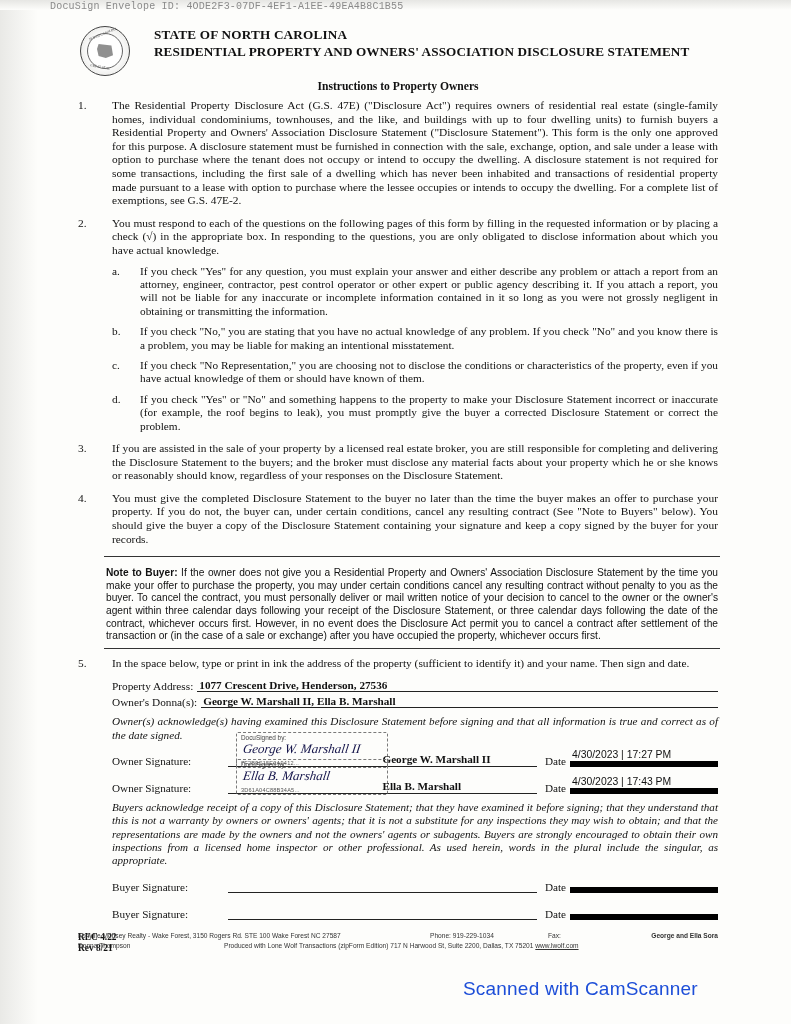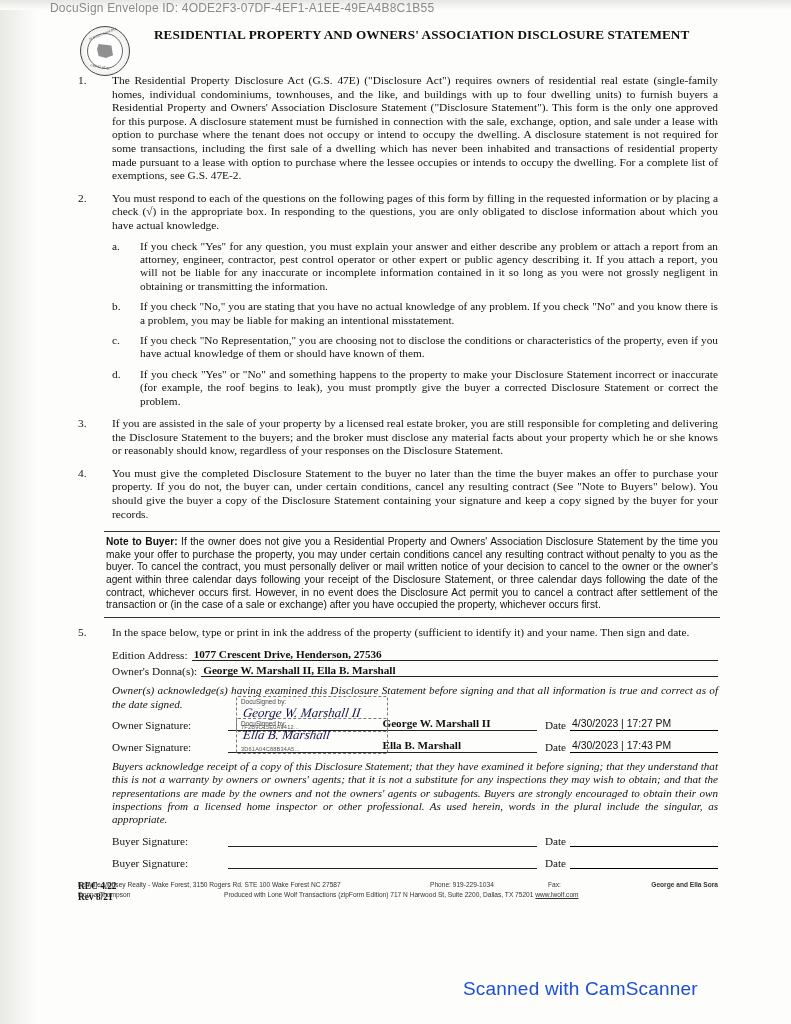"DocuSign Envelope ID:" .envelope-id { font-family: Liberation Sans, sans-serif -> Liberation Mono, monospace; font-size: 12px -> 10px }
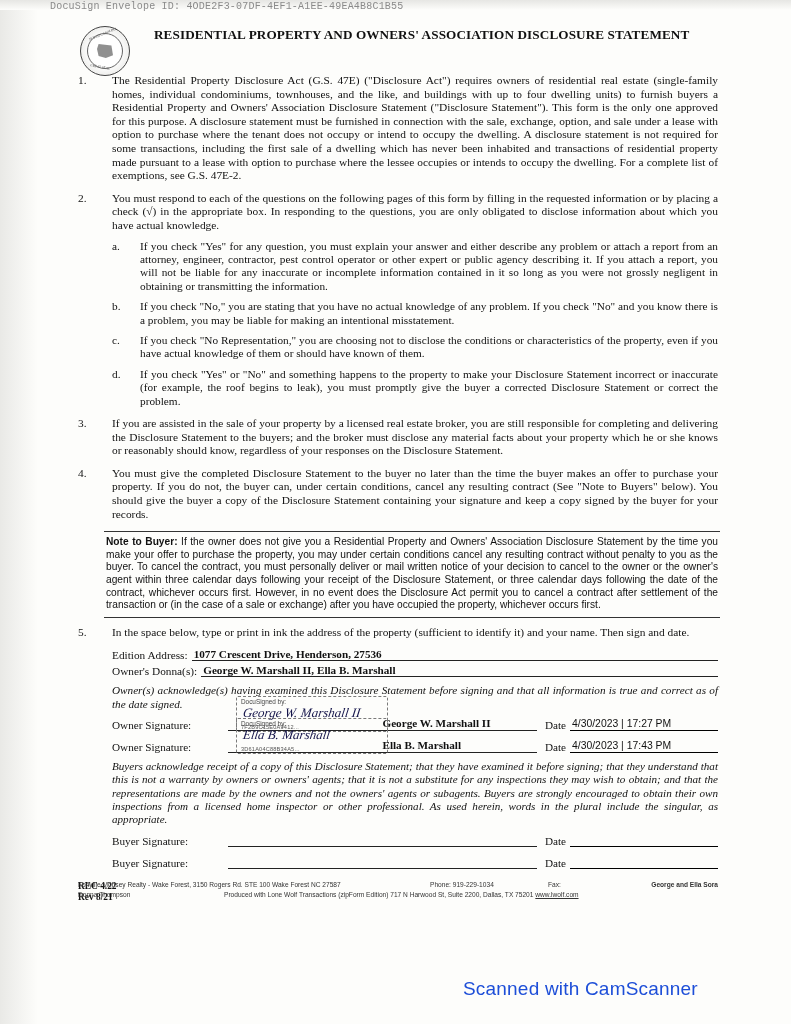"STATE OF NORTH CAROLINA" div.title-1 { html: none -> <div>STATE OF NORTH CAROLINA</div> }
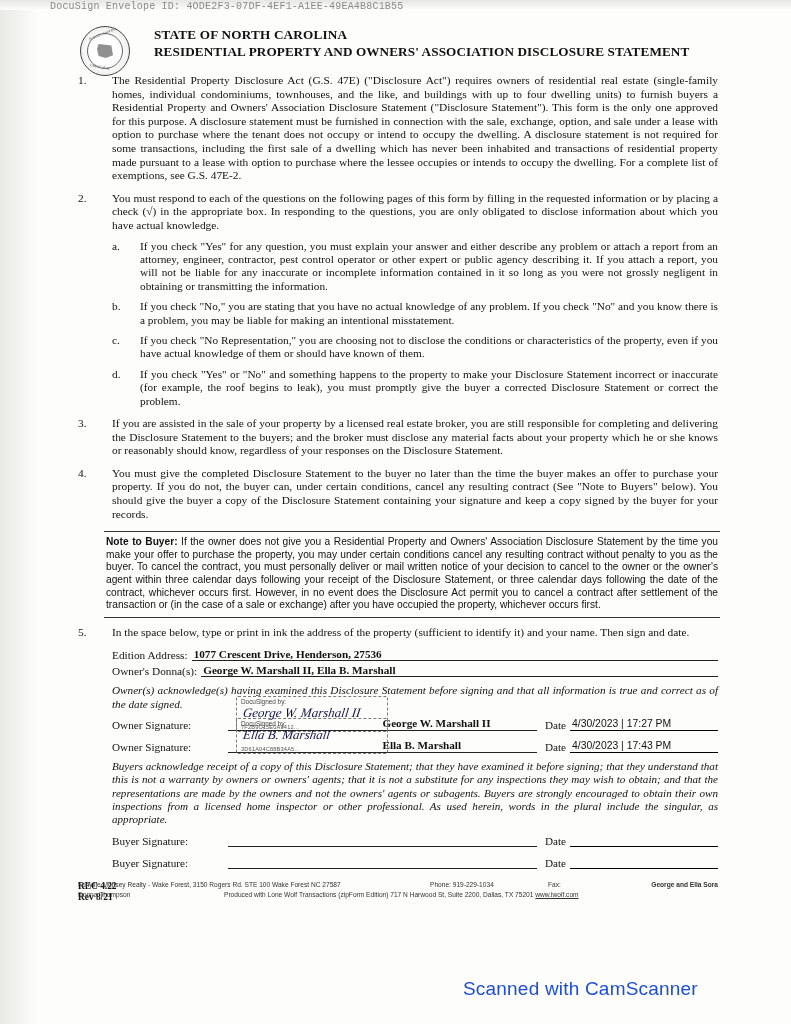"Instructions to Property Owners" div.instr-head { html: none -> <div>Instructions to Property Owners</div> }
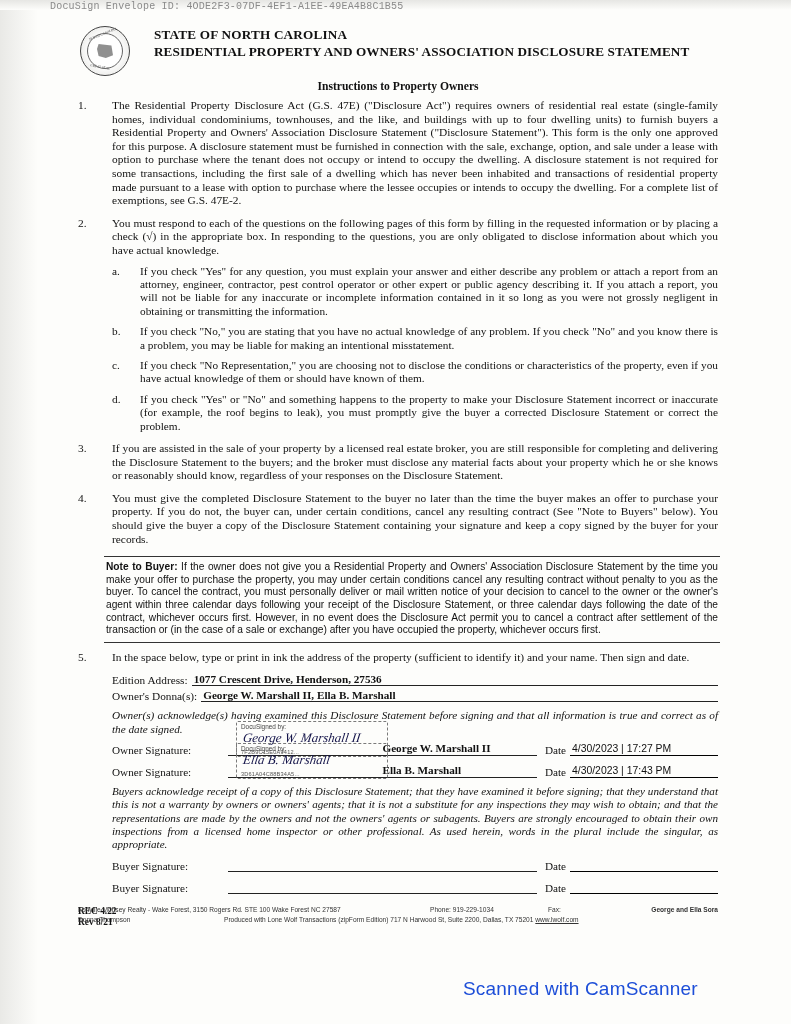"Note to Buyer: If the" .note-box { padding: 4px 2px 5px 2px -> 10px 2px 5px 2px }
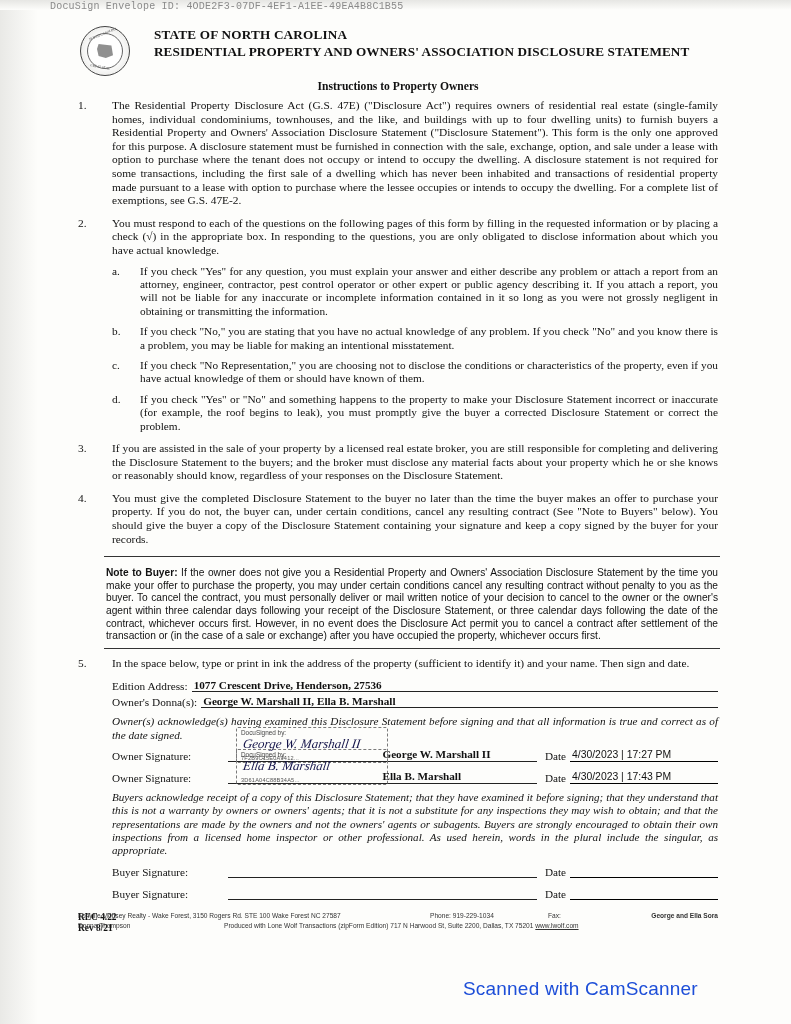"Edition Address:" div.field-label { text: Edition -> Property }
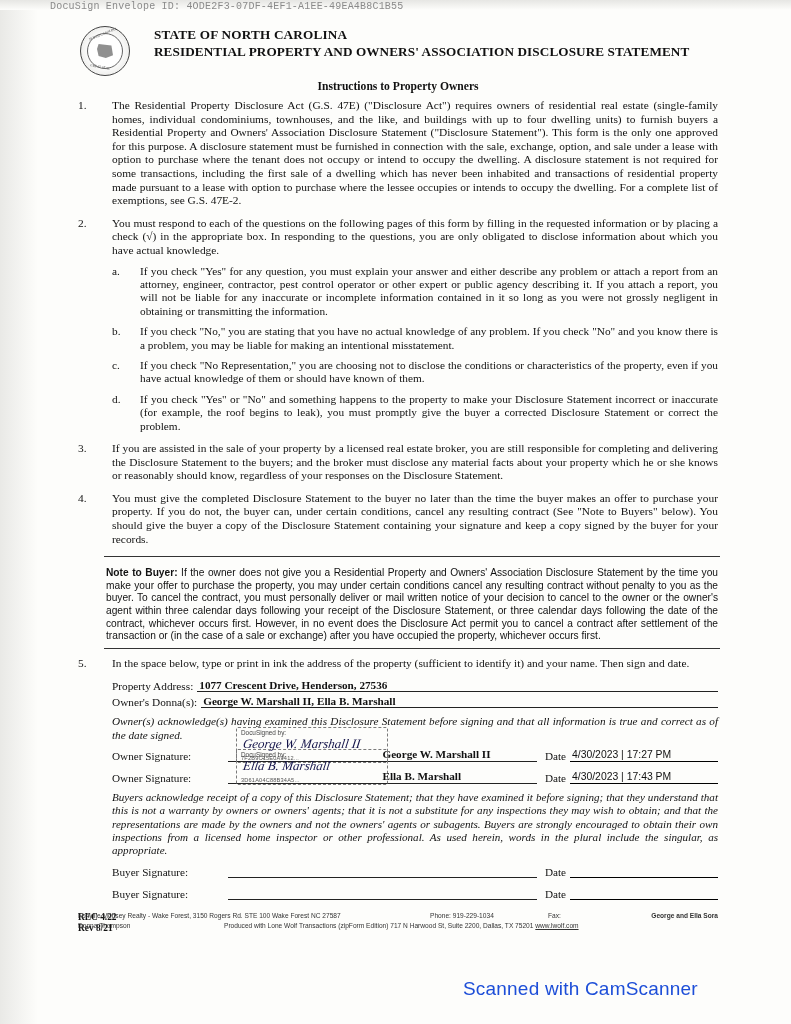"4/30/2023 | 17:27 PM" .date-line { border-bottom: 1px solid #000000 -> 6px solid #000000 }
